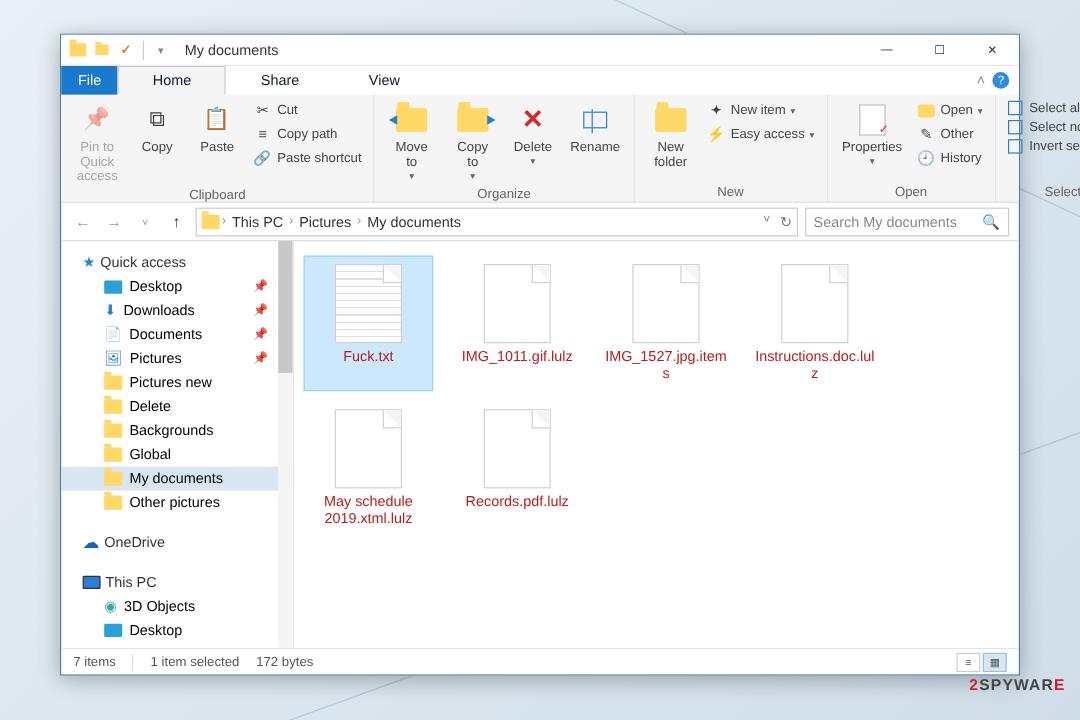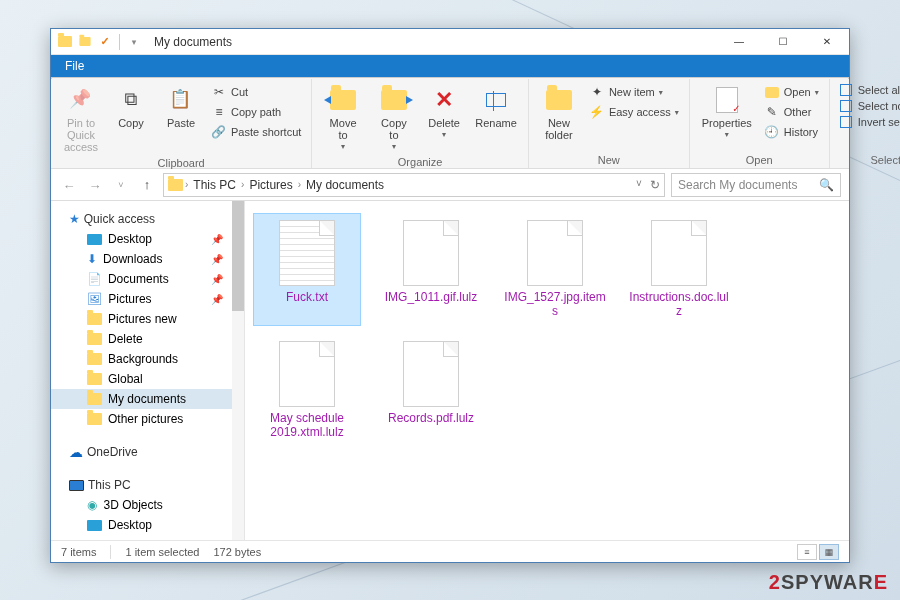"File" .tabs { flex-direction: column -> none }
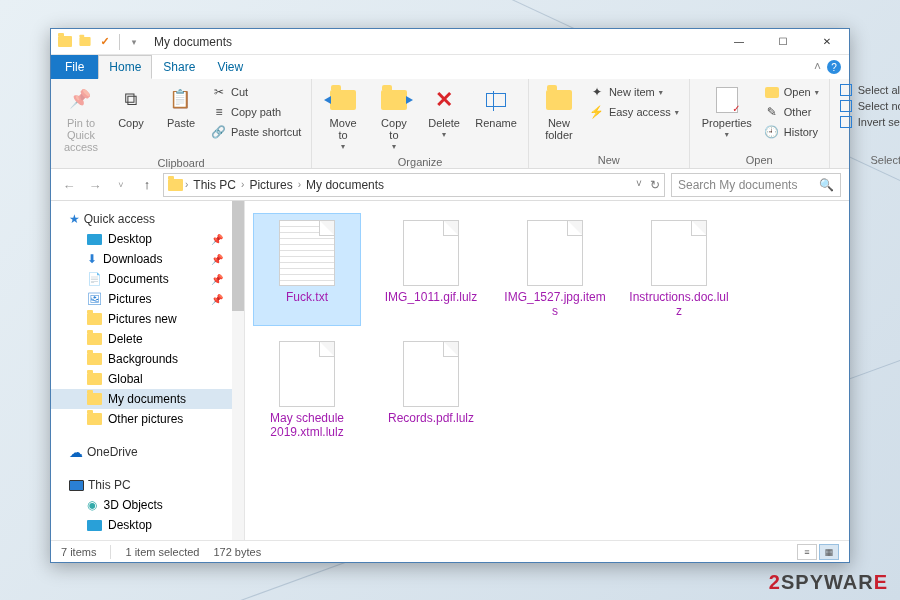"Home" .rtab { color: #0369a1 -> #0f172a; padding: 4px 10px -> 4px 28px }
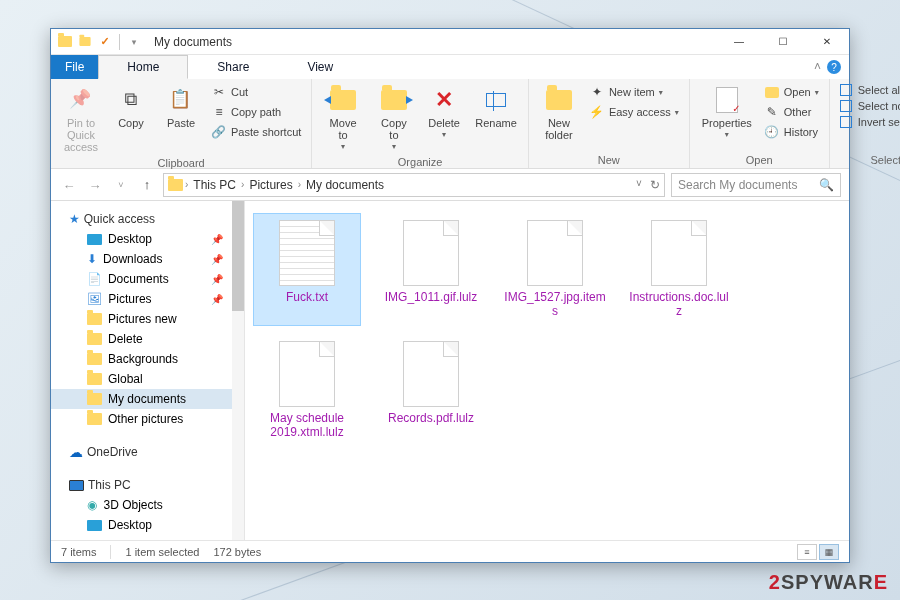"Fuck.txt" .flabel { color: #a21caf -> #b91c1c }
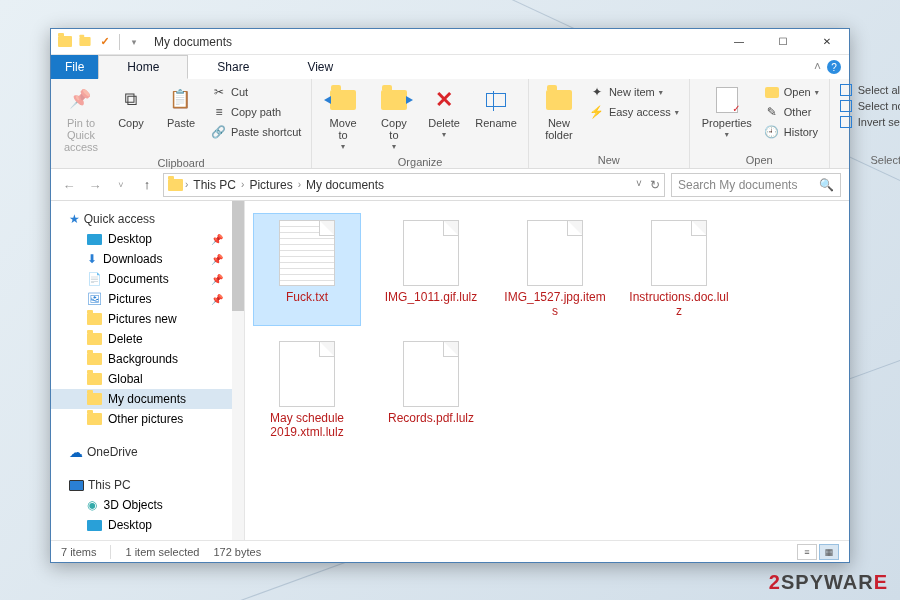"2SPYWARE" .watermark { bottom: 6px -> 22px; font-size: 20px -> 13px }
